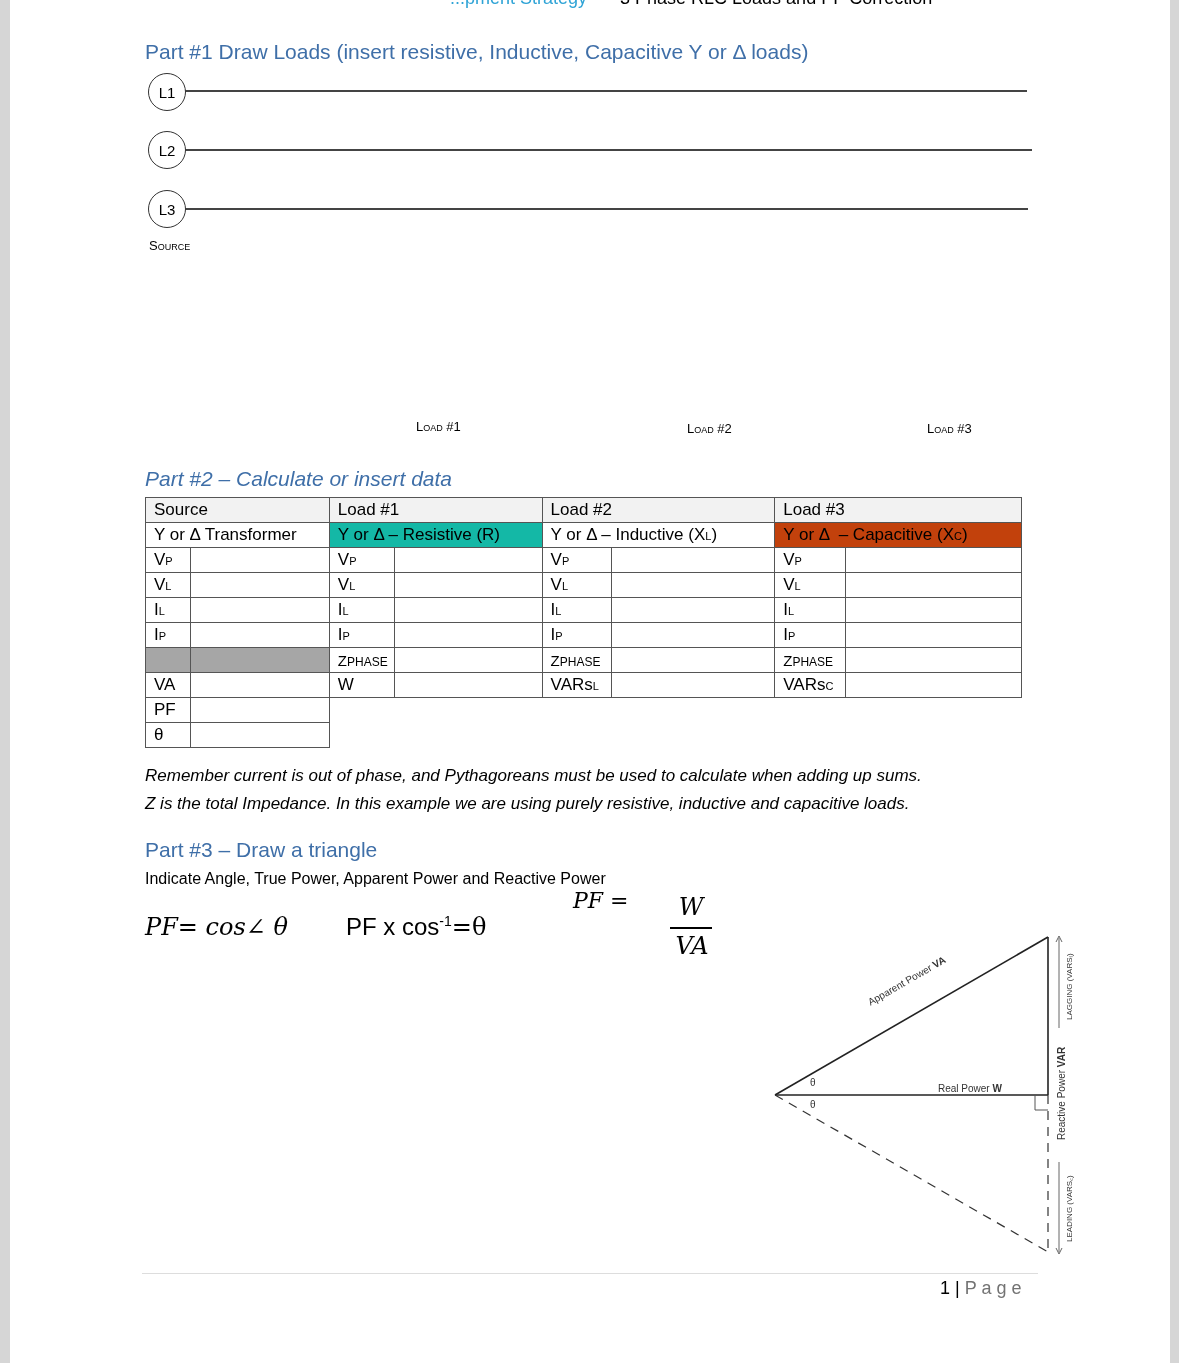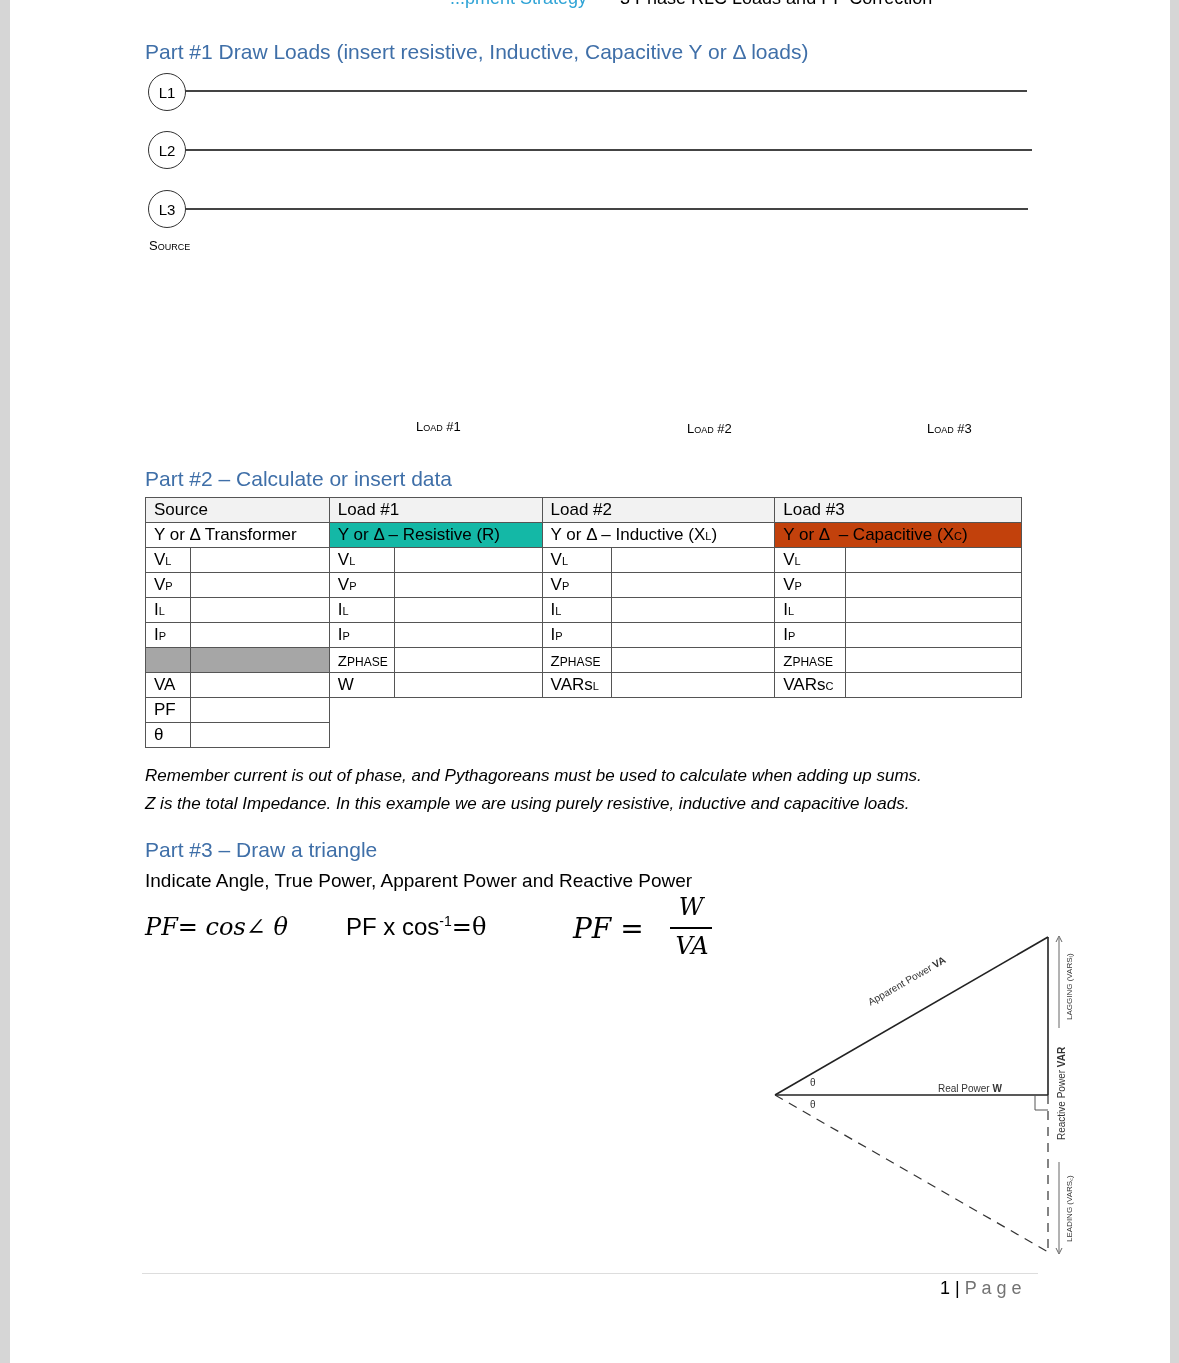"Part #2 – Calculate or" div.abs { font-style: none -> italic }
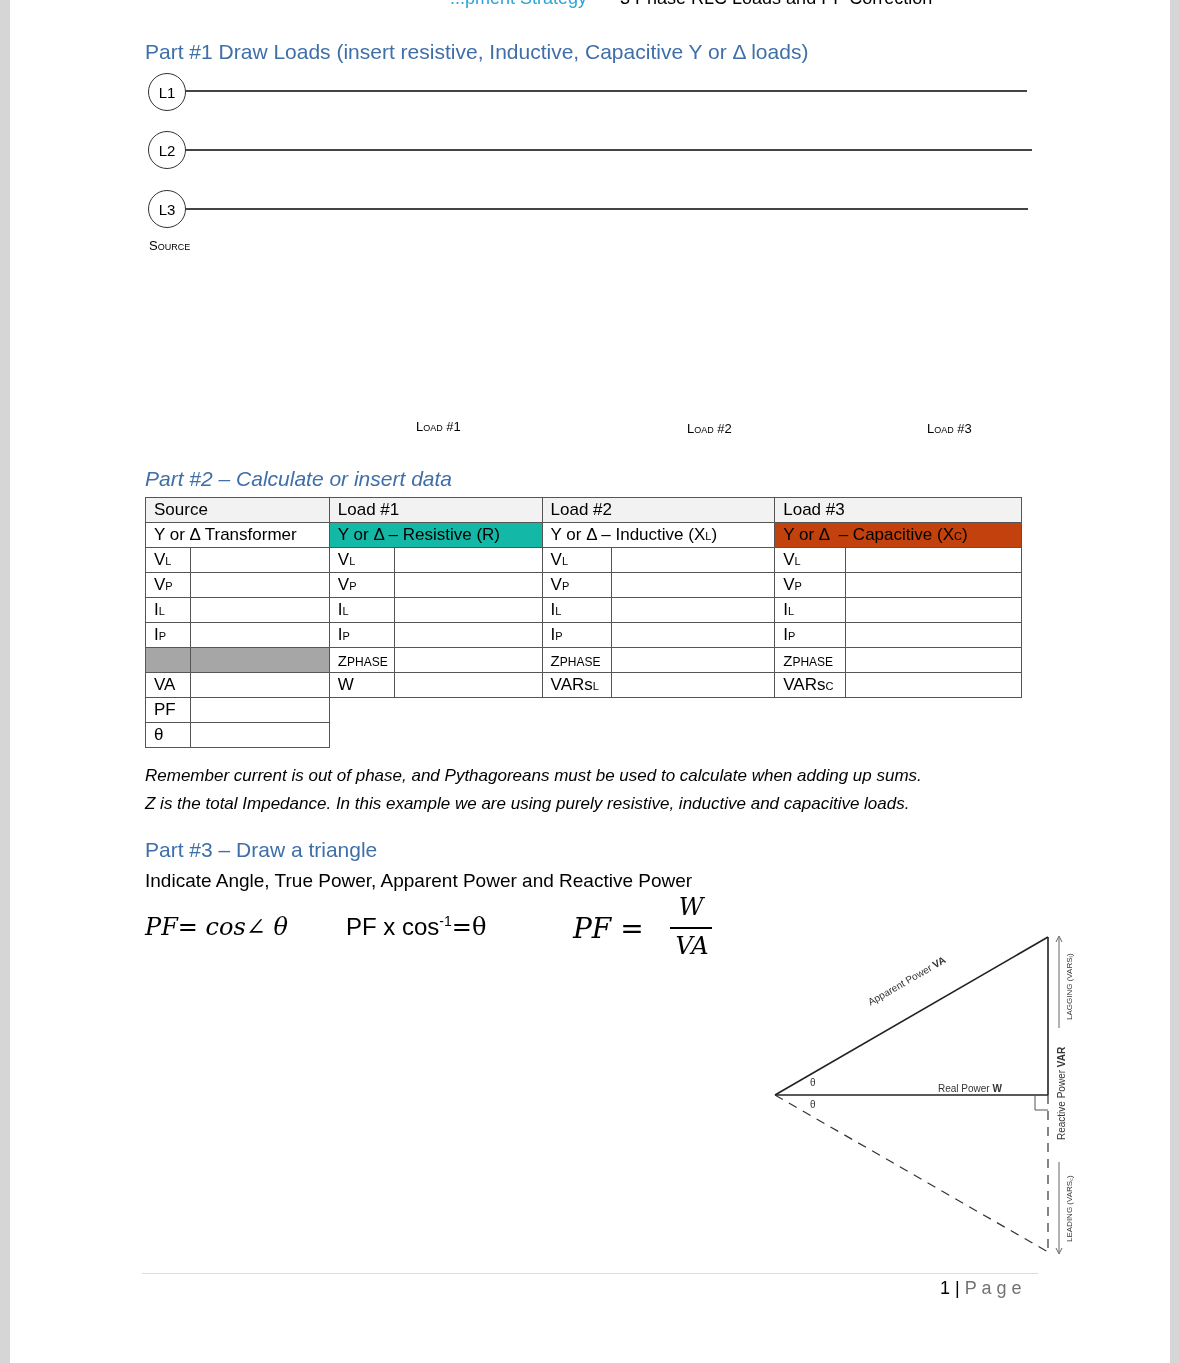"VL" tr { order: before "VP" -> after "VP" }
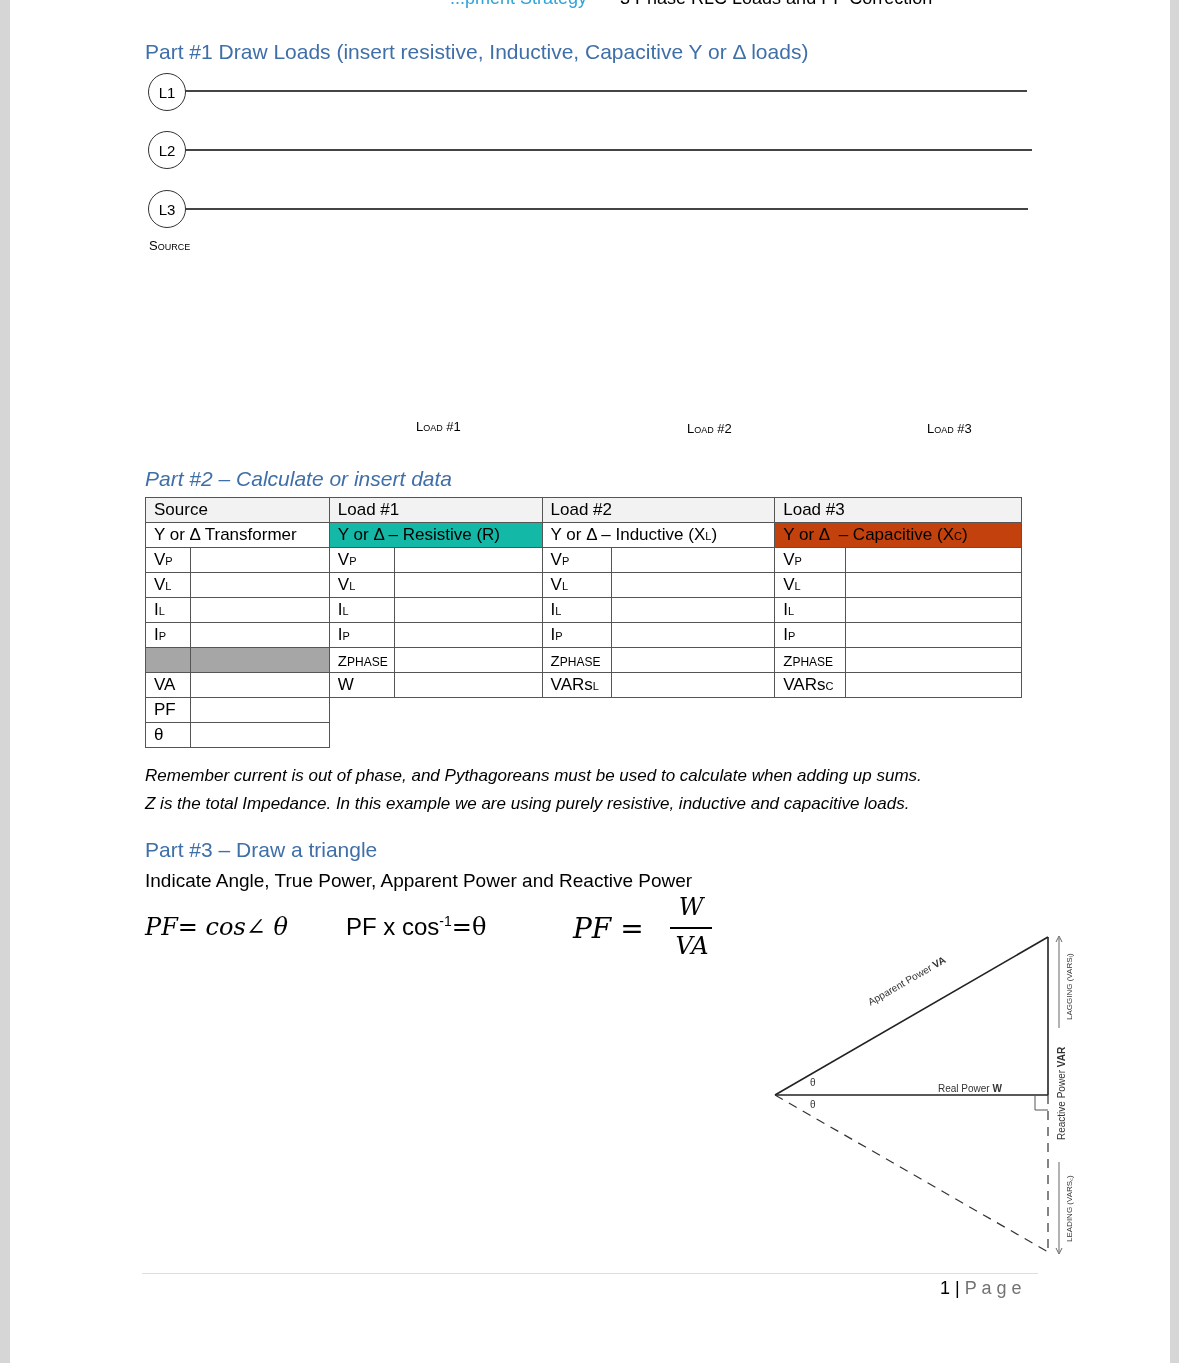"Indicate Angle, True Power, Apparent" .body-text { font-size: 19px -> 16px }
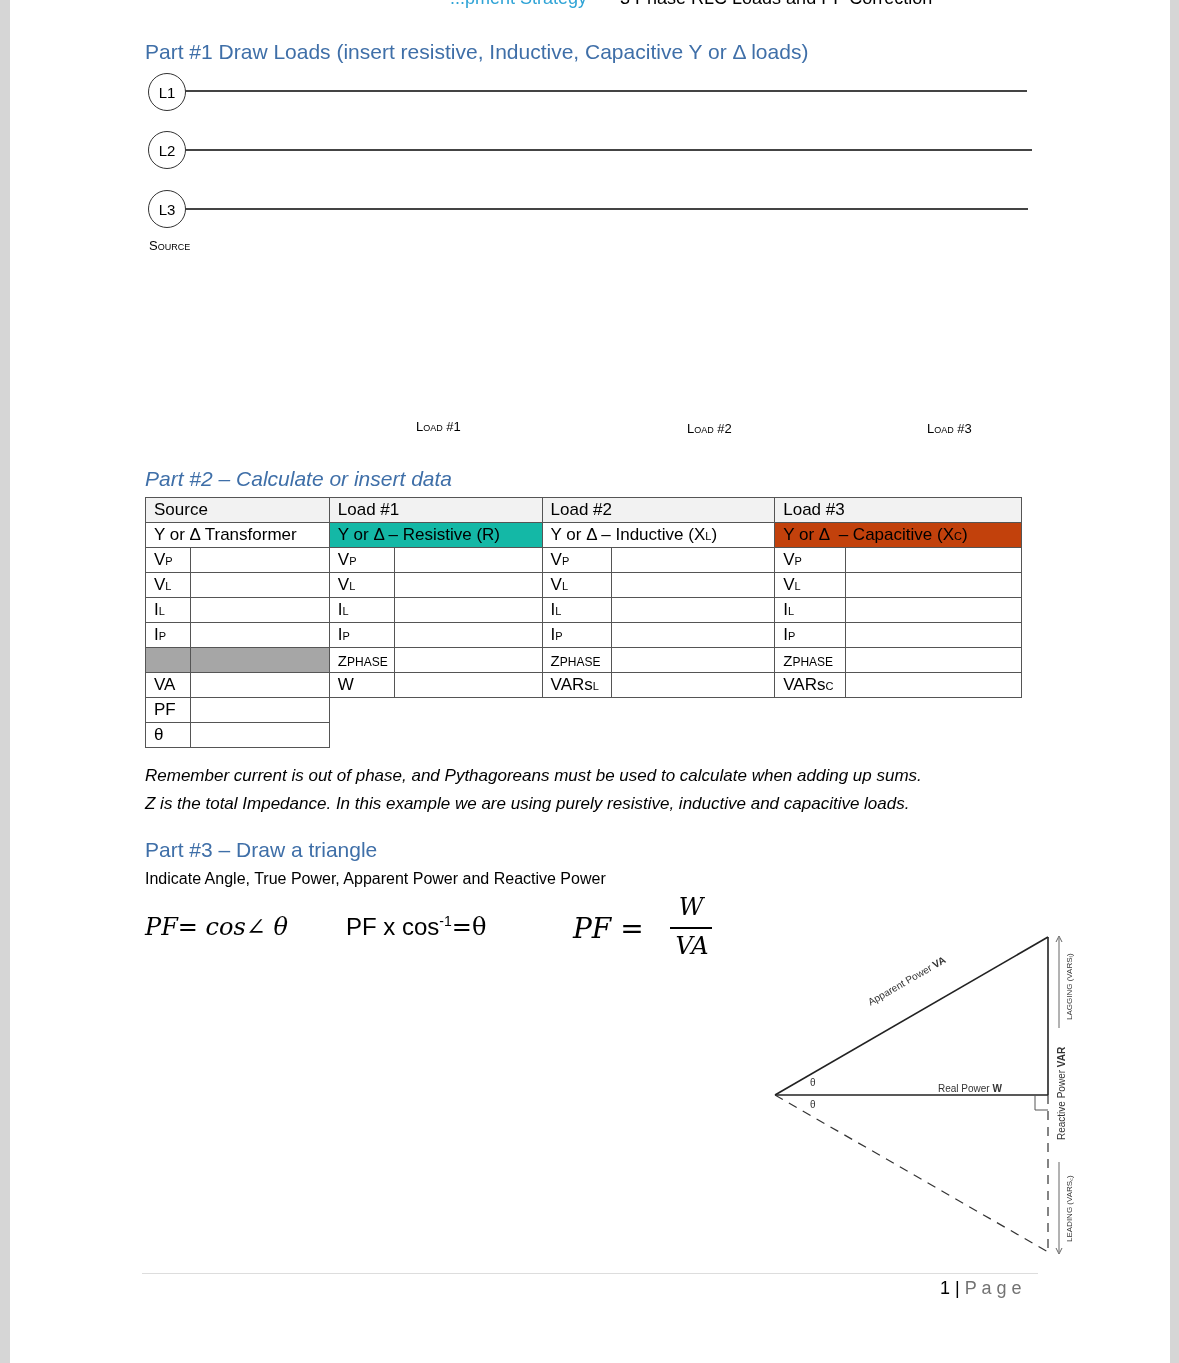"PF =" div.abs { font-size: 28px -> 22px; top: 912px -> 888px }
